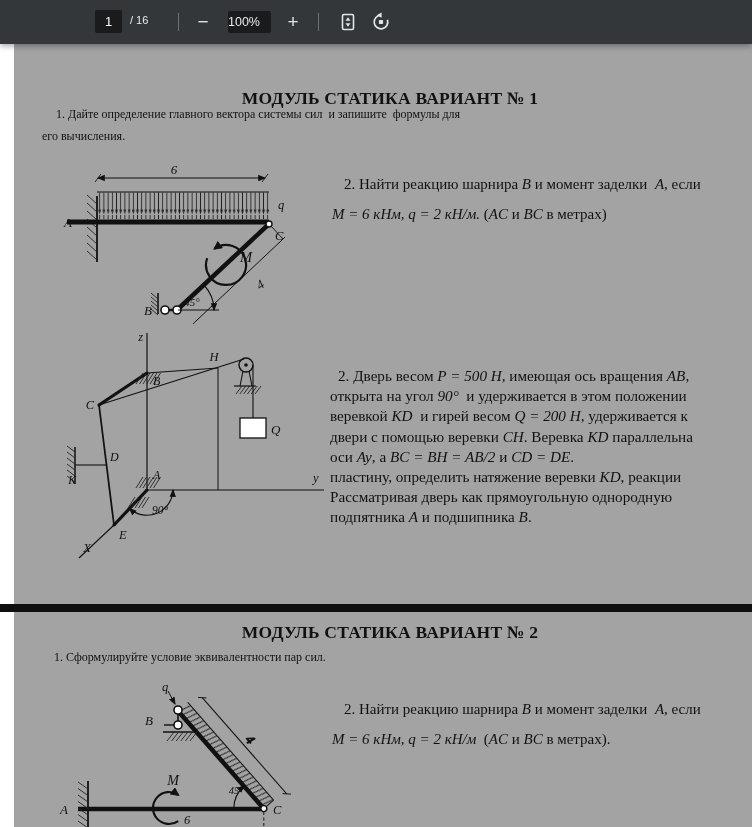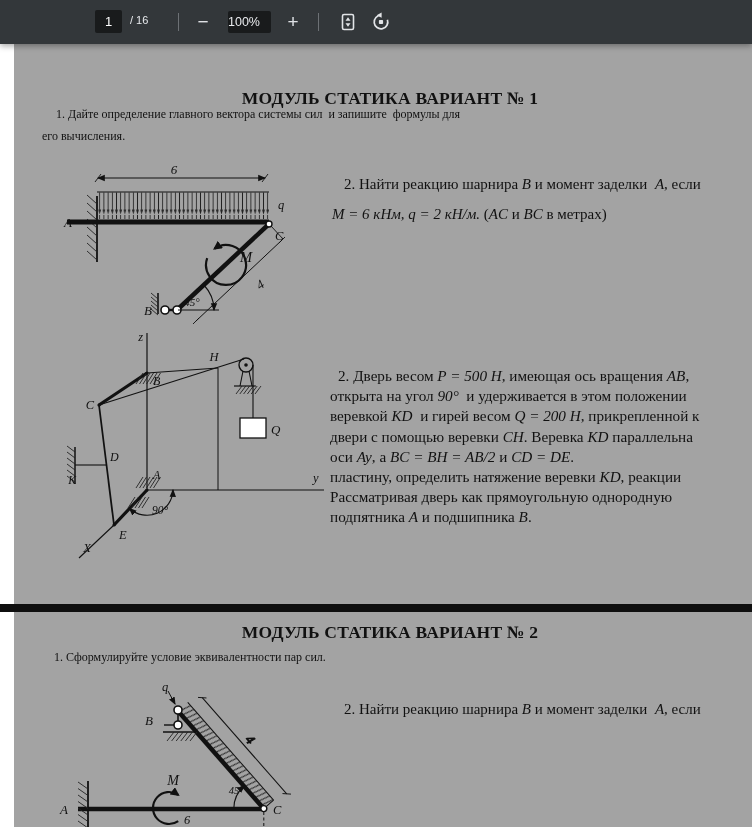", прикрепленной к" span { text: прикрепленной -> удерживается }
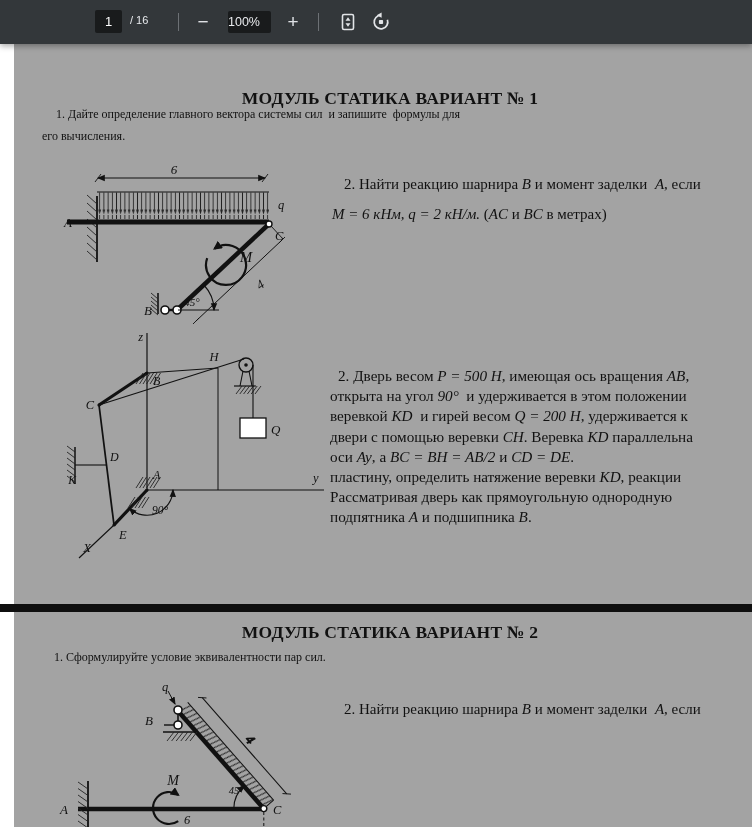"M = 6 кНм, q = 2 кН/м" div.pline { html: none -> <div><span>M = 6 кНм, q = 2 кН/м</span><span> (</span><span>AC</span><span> и </span><span>BC</span><span> в метрах).</span></div> }
